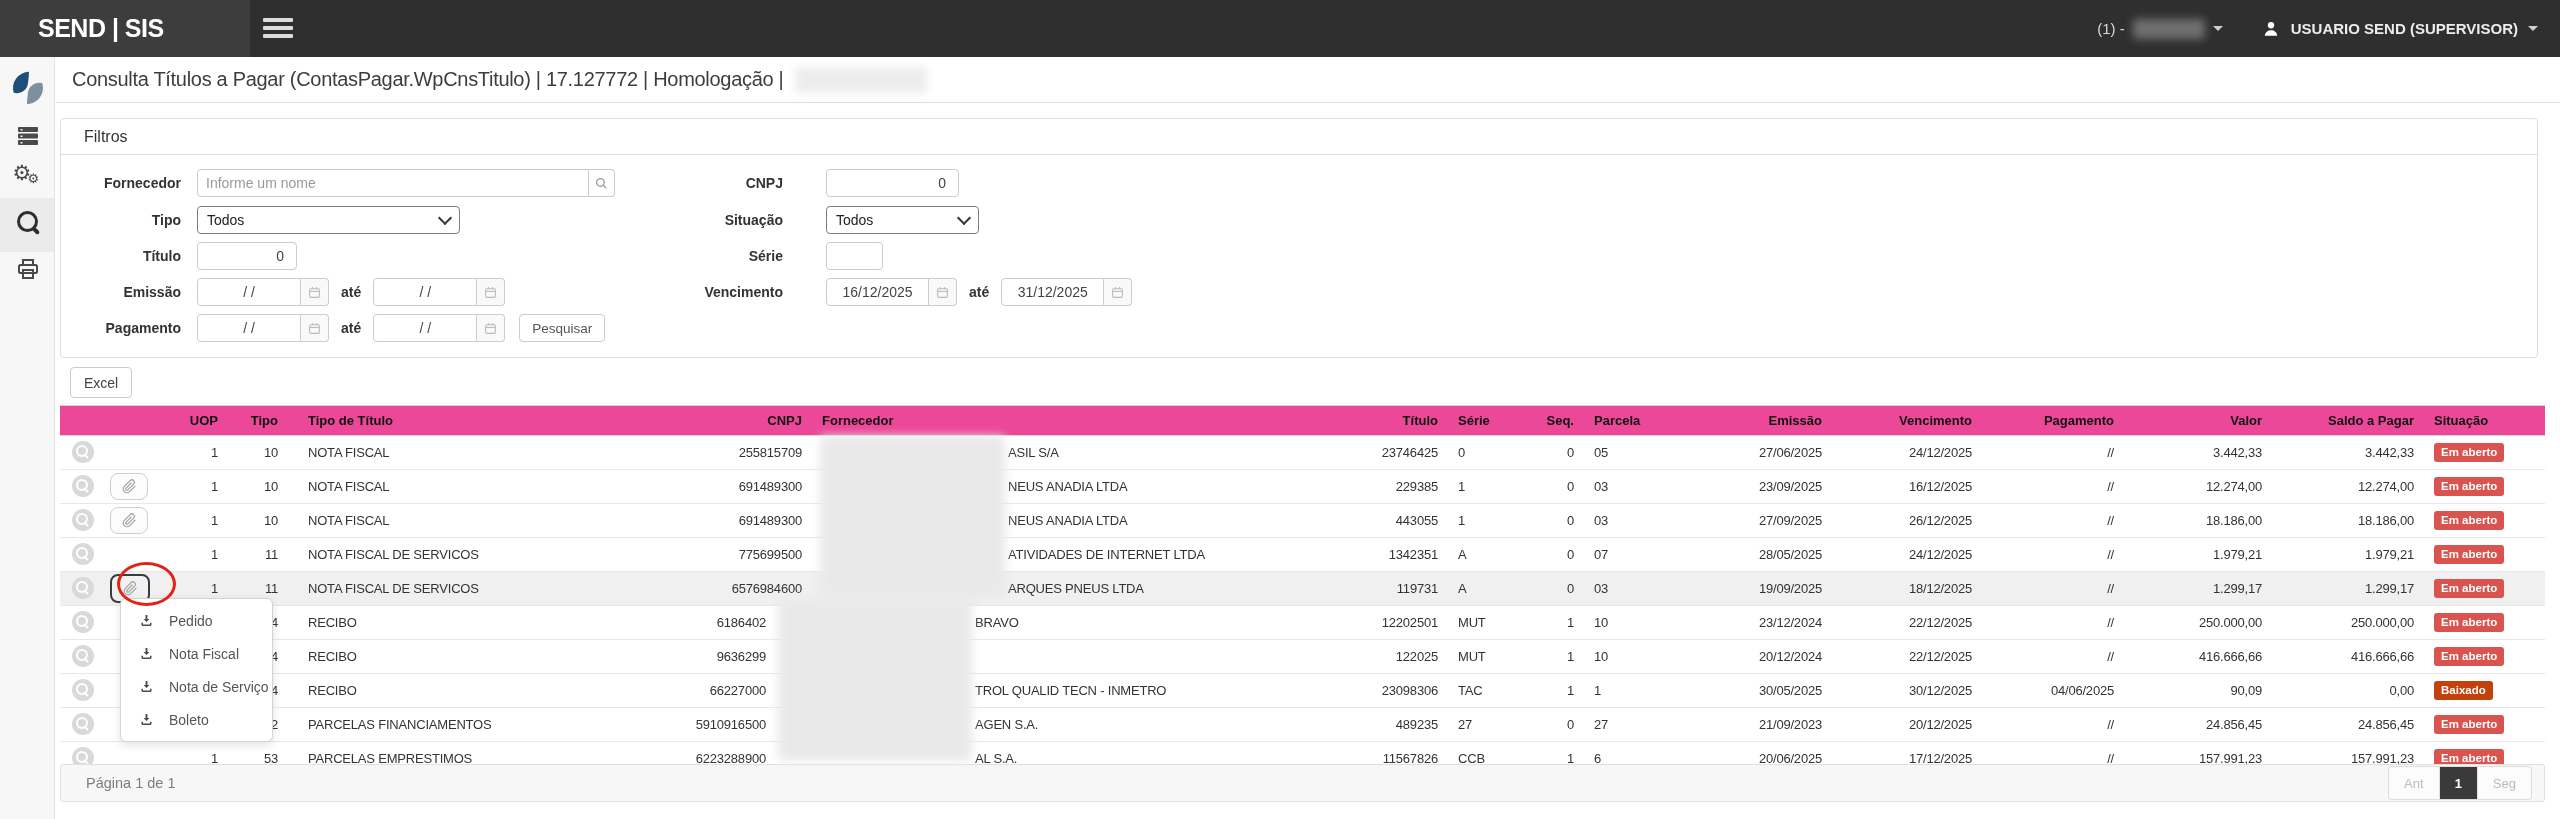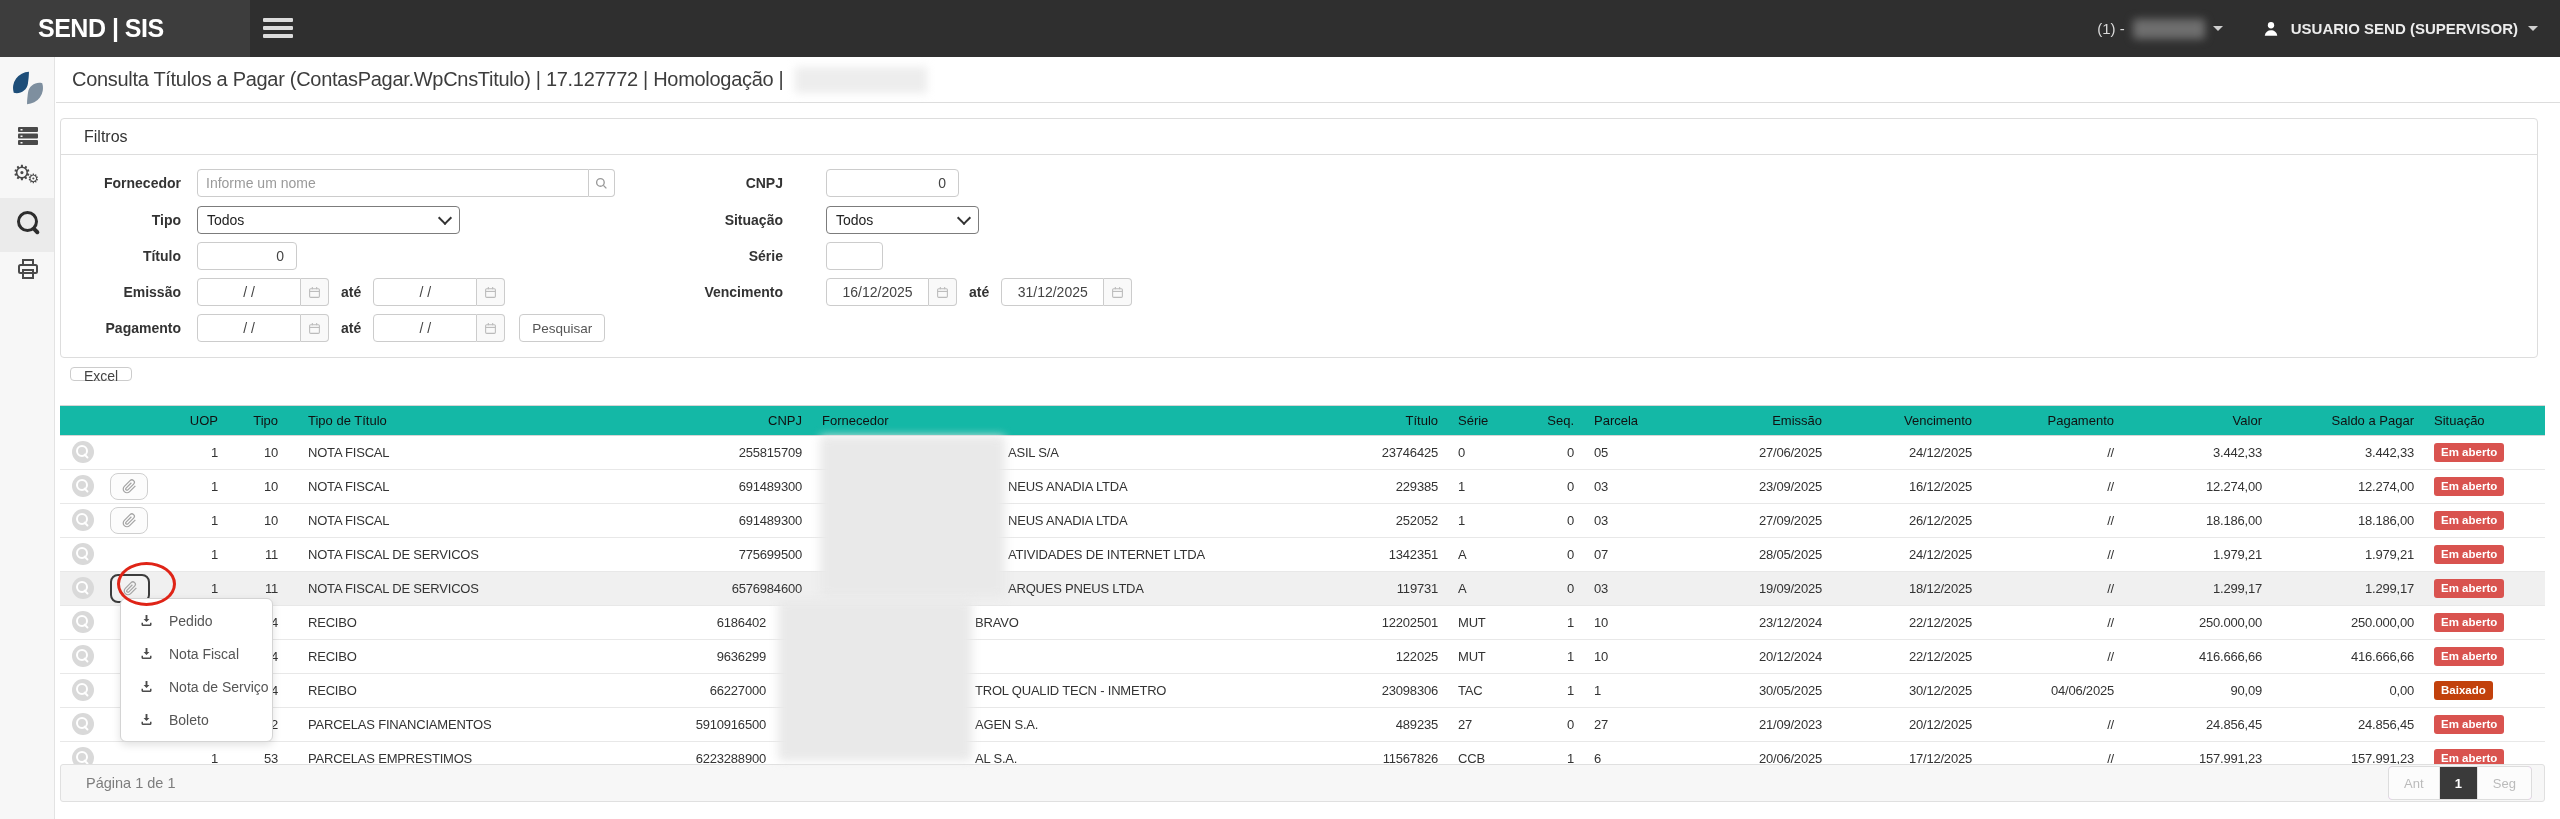"Excel" .excel-btn { height: 14px -> 31px }
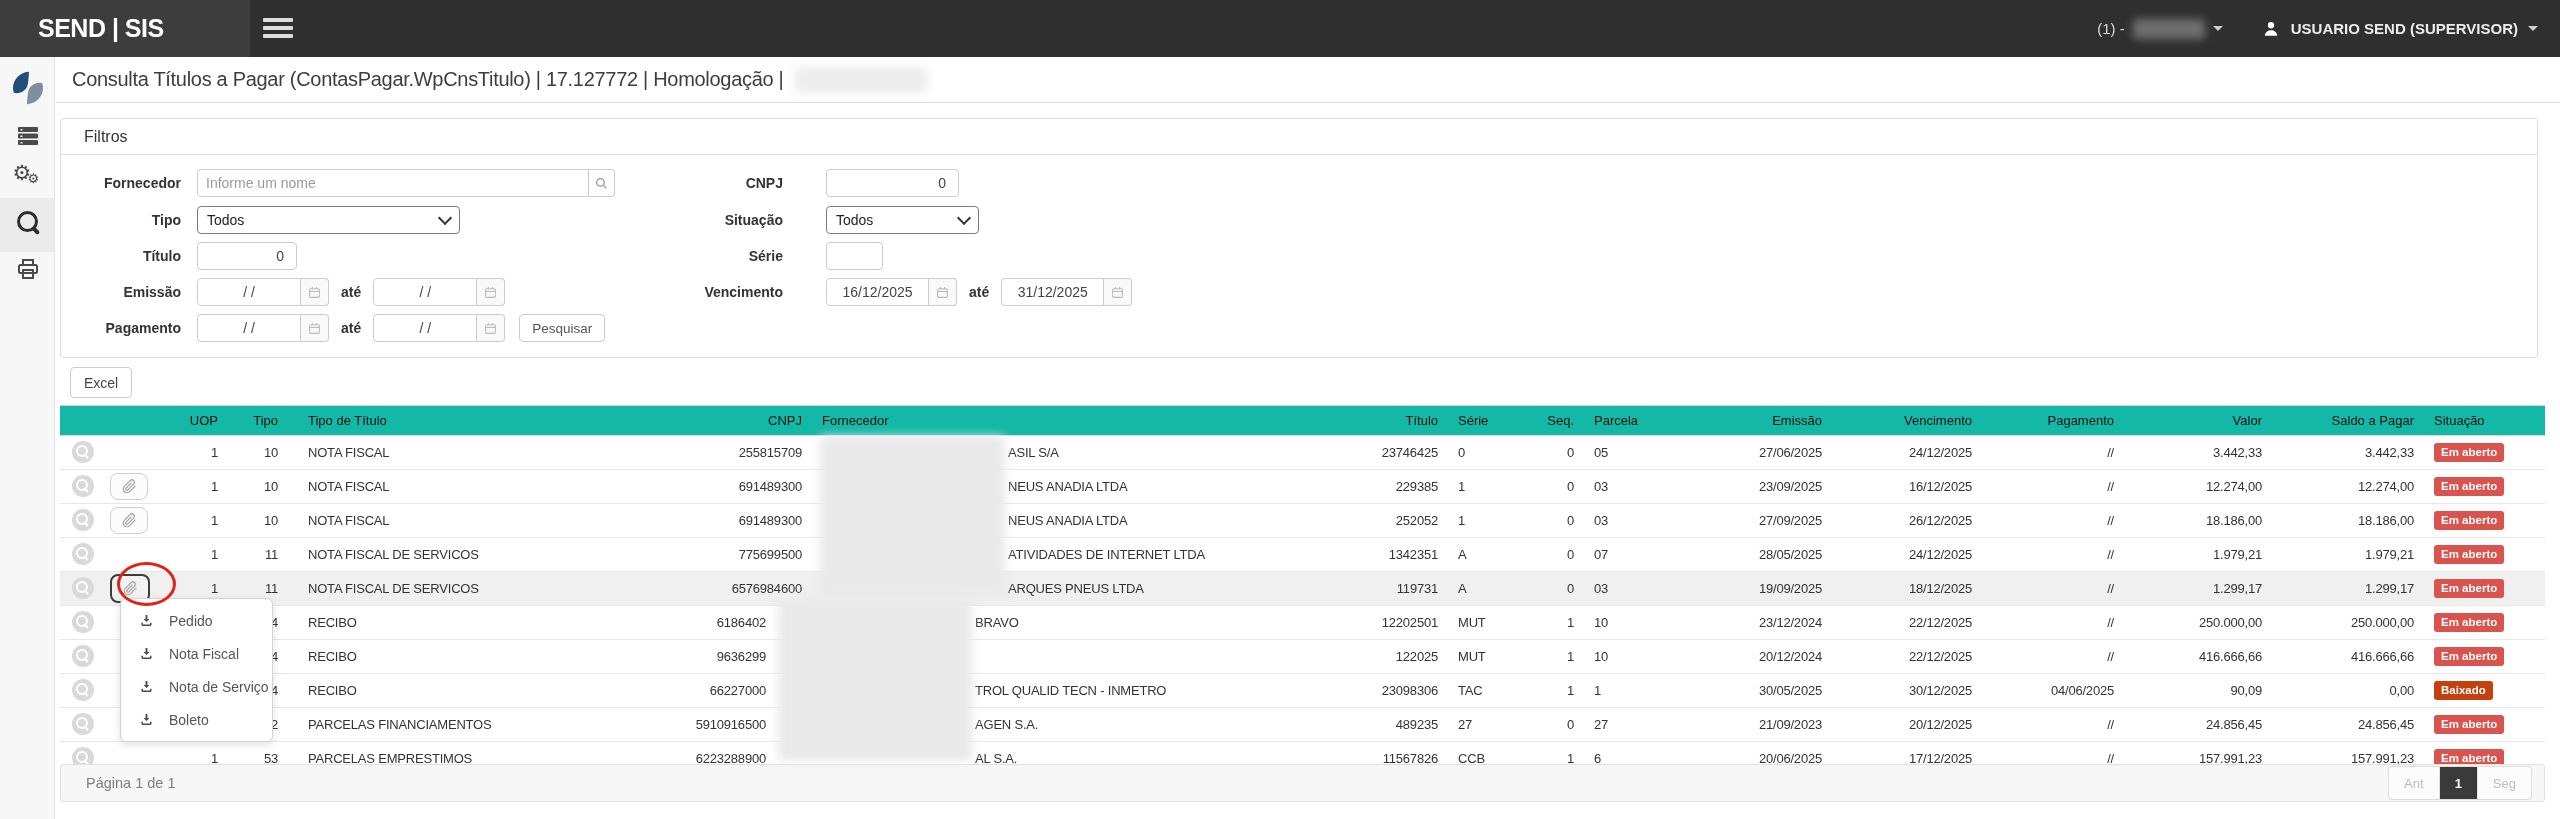"UOP" .thead { background: #14b8a6 -> #ec4899; font-weight: normal -> bold }
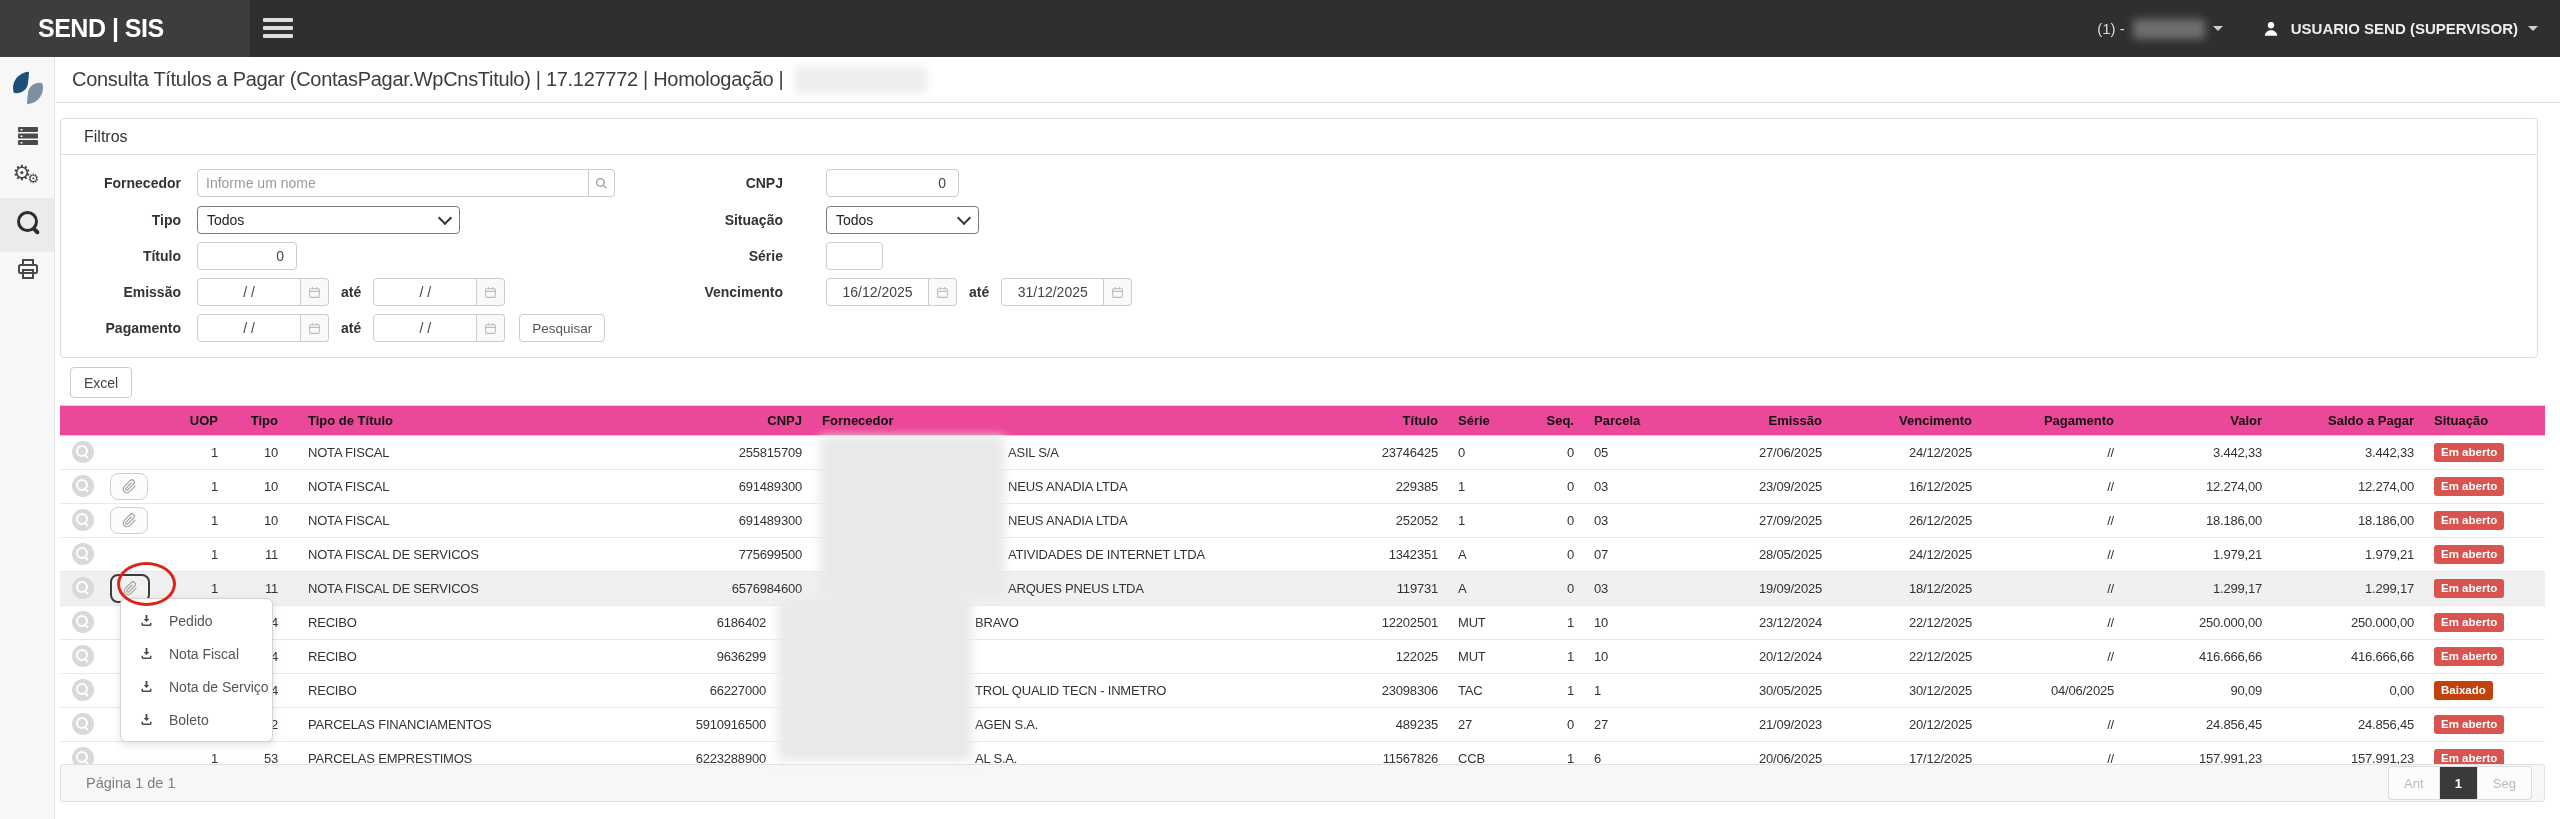"252052" div.cell { text: 252052 -> 443055 }
